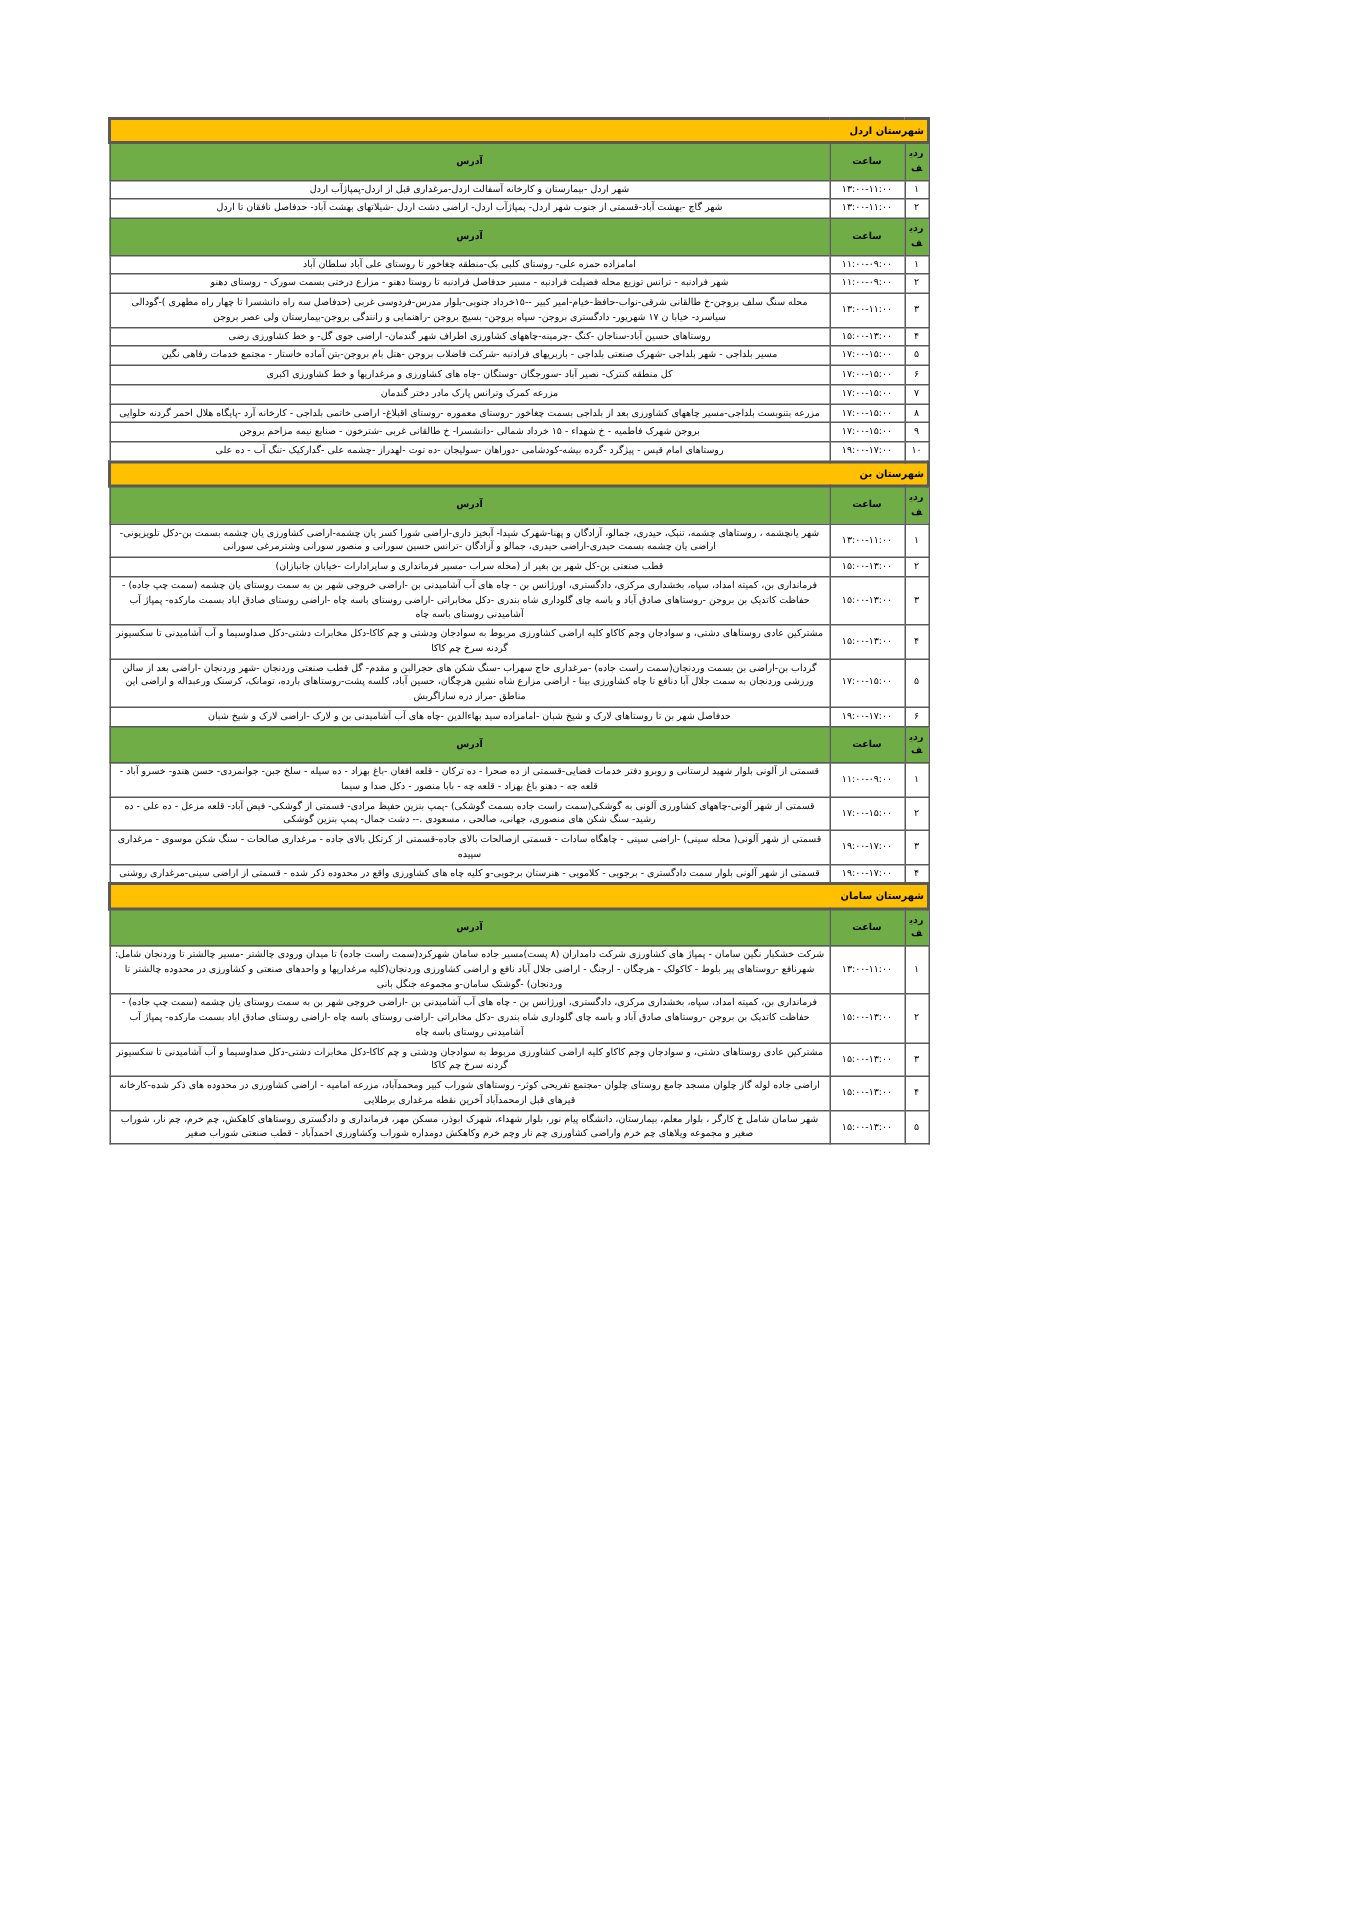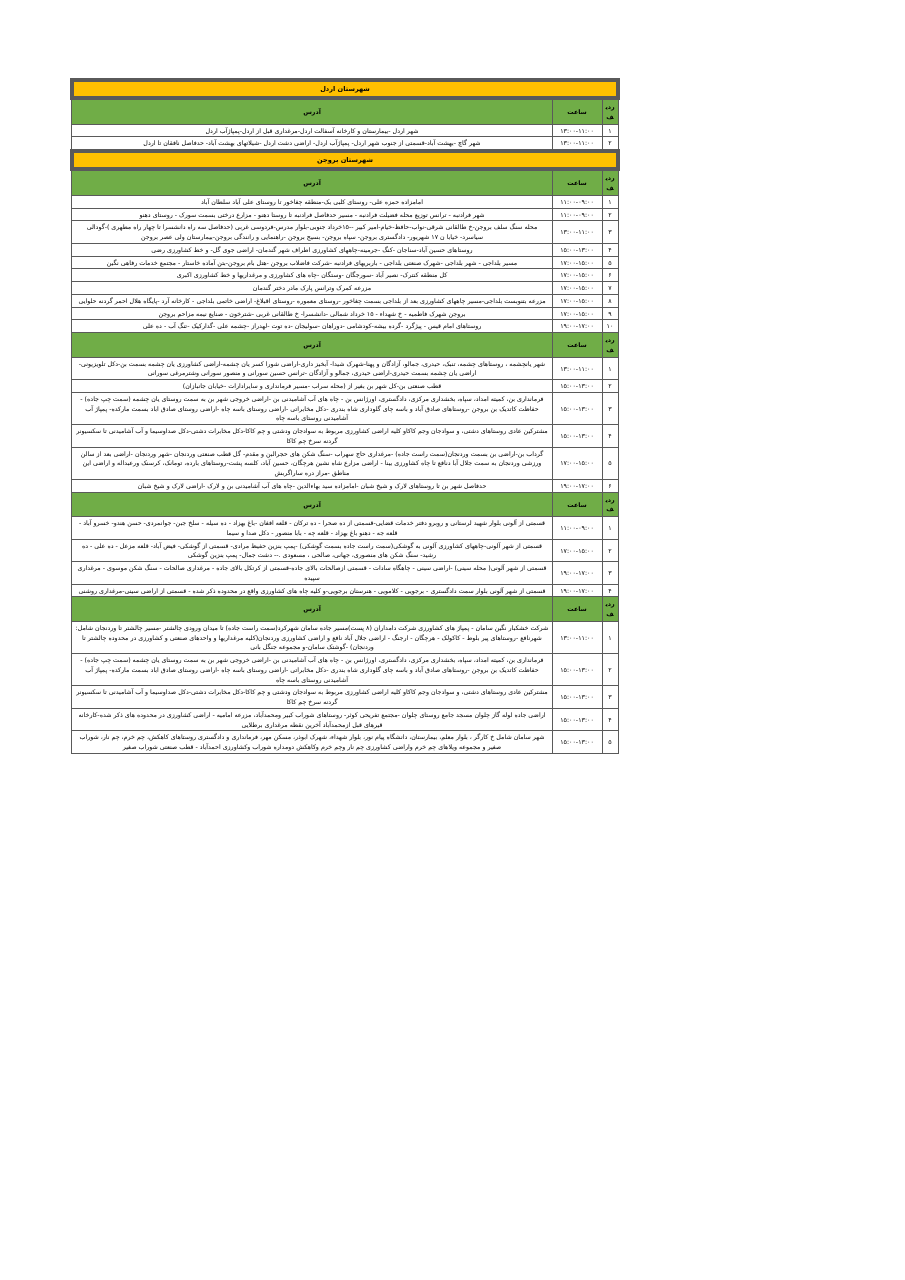"شهرستان اردل" tr.city-band td { border: 4px solid #1d4ed8 -> 2px solid #1d4ed8; text-align: center -> none }
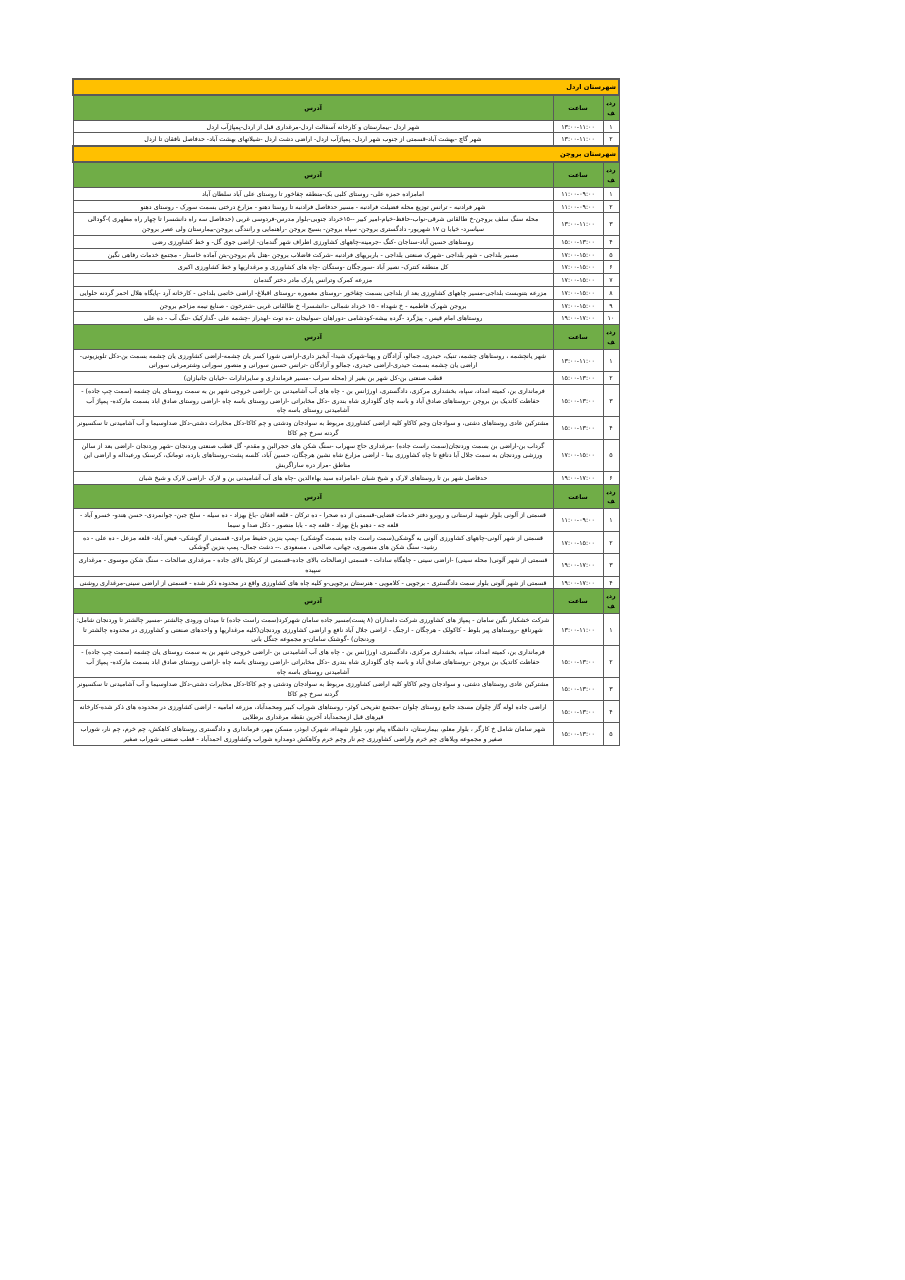"شهرستان بروجن" tr.city-band { html: <tr> <td>شهرستان بروجن</td> </tr> -> none }
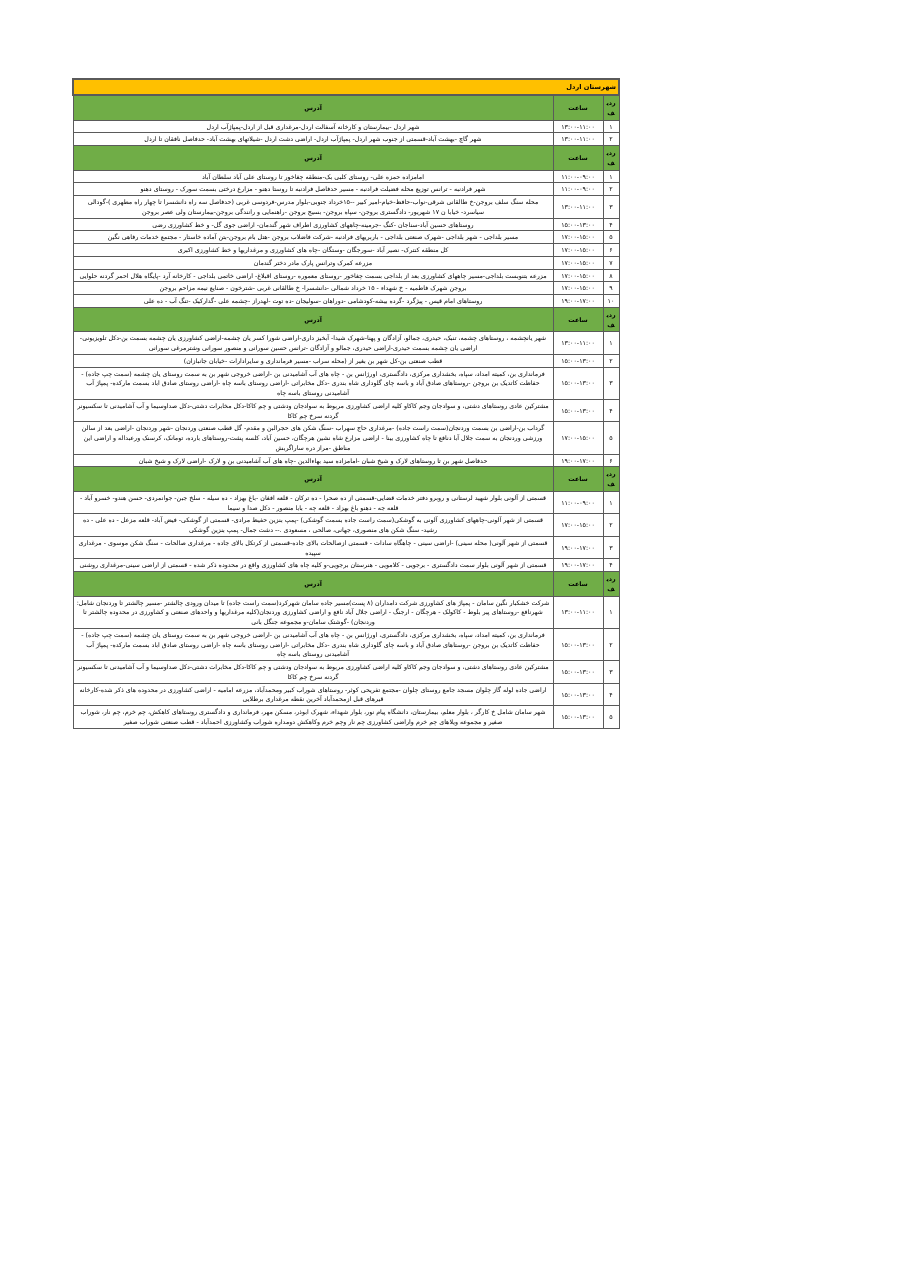"شهرستان بن" tr.city-band { html: none -> <tr> <td>شهرستان بن</td> </tr> }
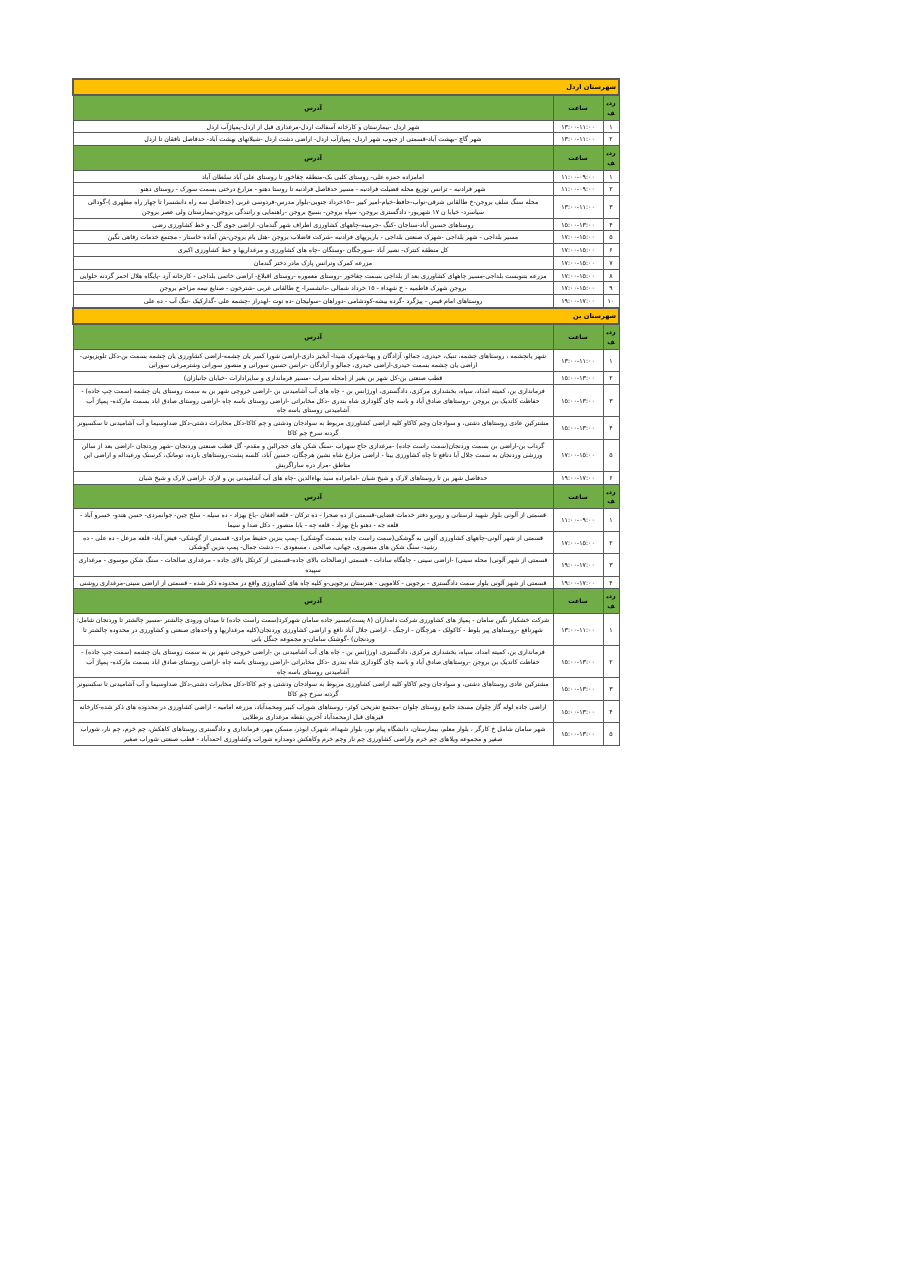"شهرستان سامان" tr.city-band { html: none -> <tr> <td>شهرستان سامان</td> </tr> }
